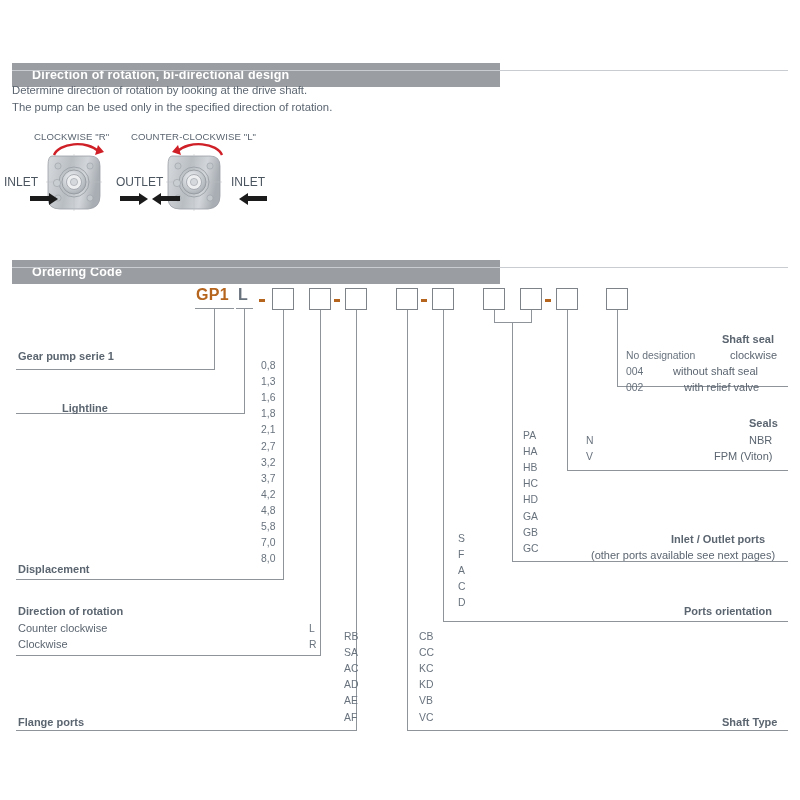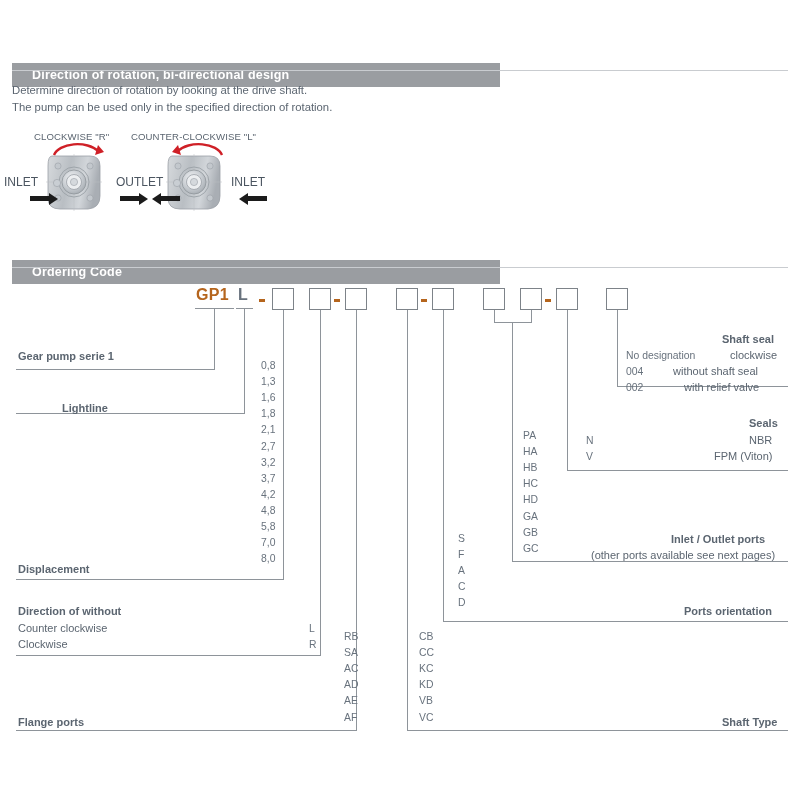"Direction of without" div.rowlbl-b { text: without -> rotation }
